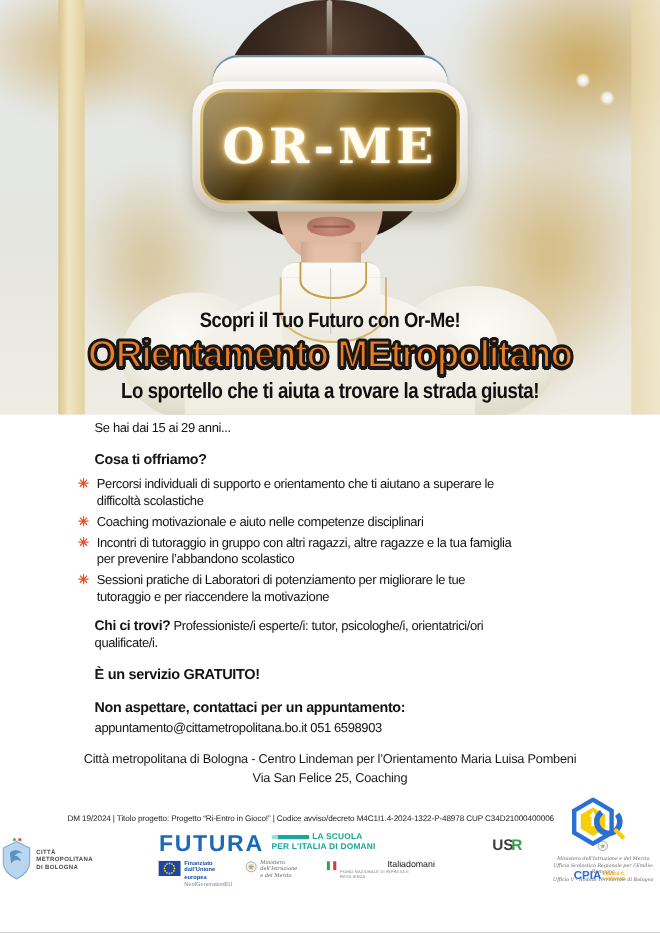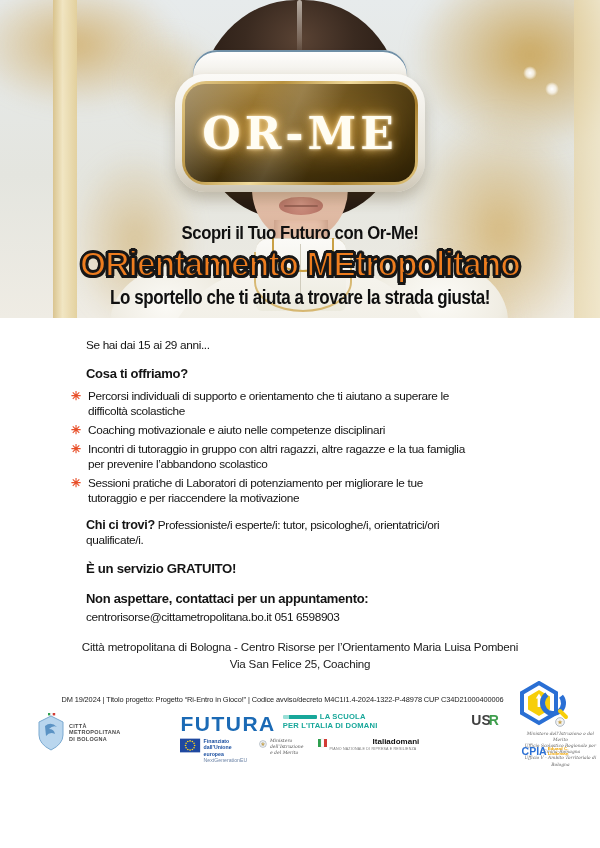"Scopri il Tuo Futuro con" .hero { height: 318px -> 377px }
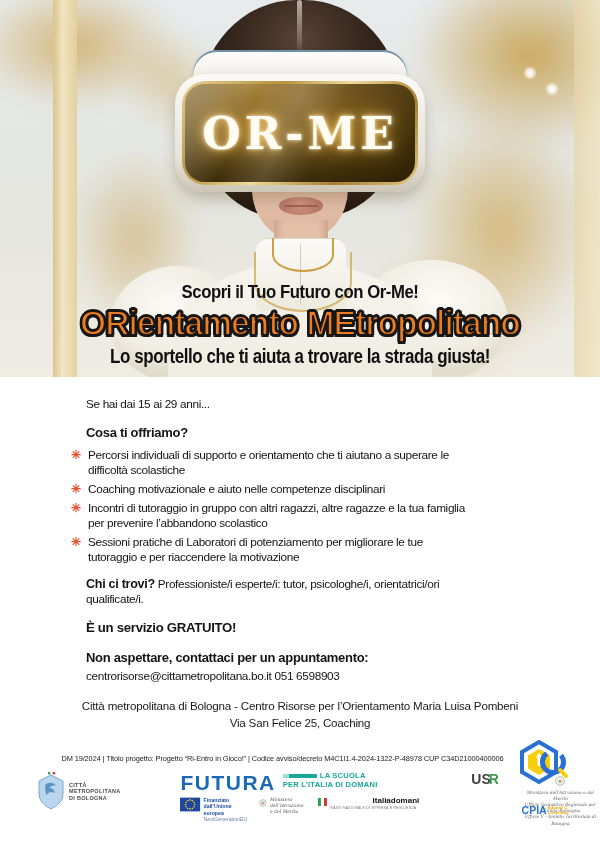"Se hai dai 15 ai" .content { padding: 20px 44px 0 86px -> 5px 44px 0 86px }
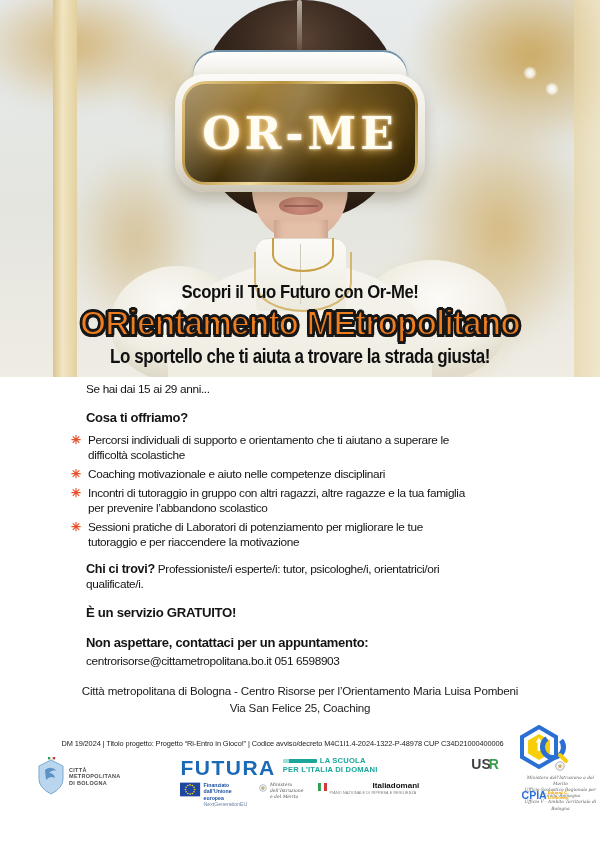"centrorisorse@cittametropolitana.bo.it" span.email { text: centrorisorse@cittametropolitana.bo.it -> appuntamento@cittametropolitana.bo.it }
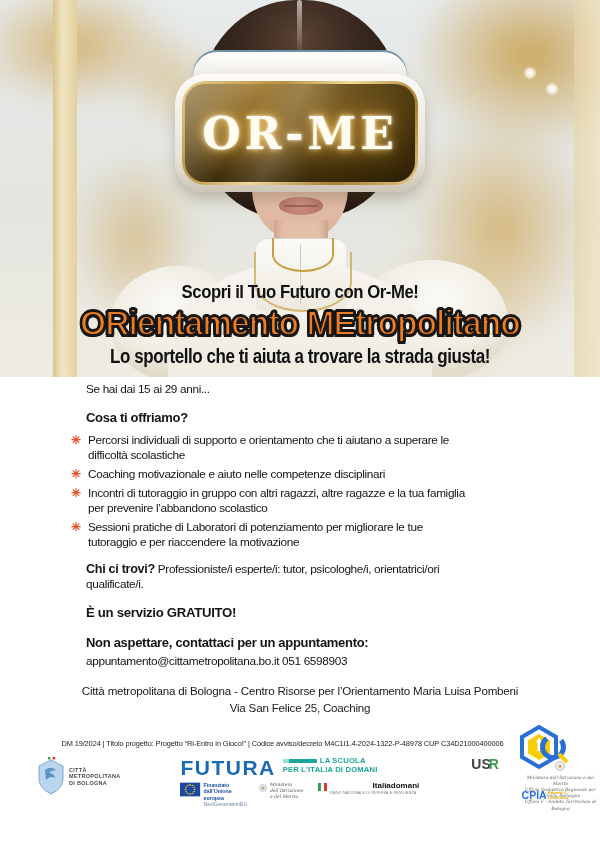"Città metropolitana di Bologna -" div { text: Risorse -> Lindeman }
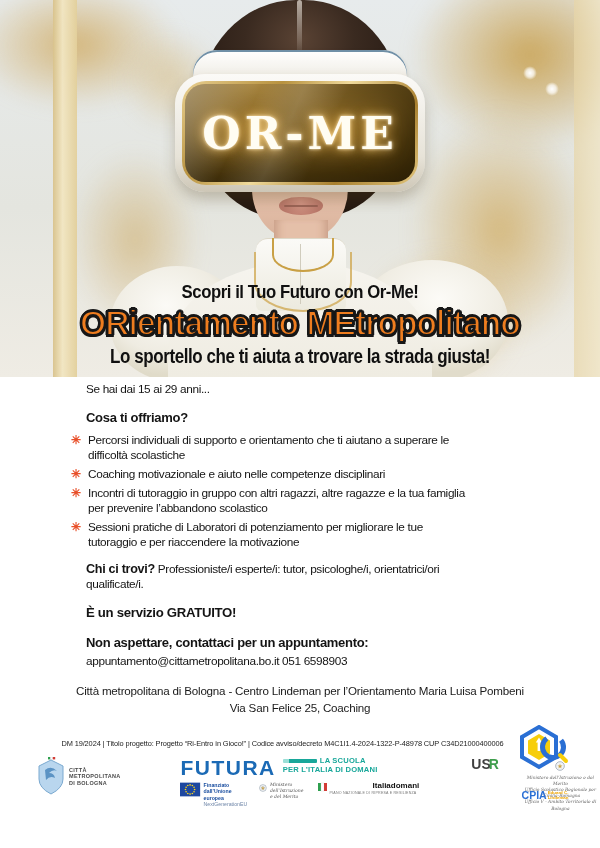"FUTURA" .logos { align-items: flex-start -> center; padding-left: 36px -> none }
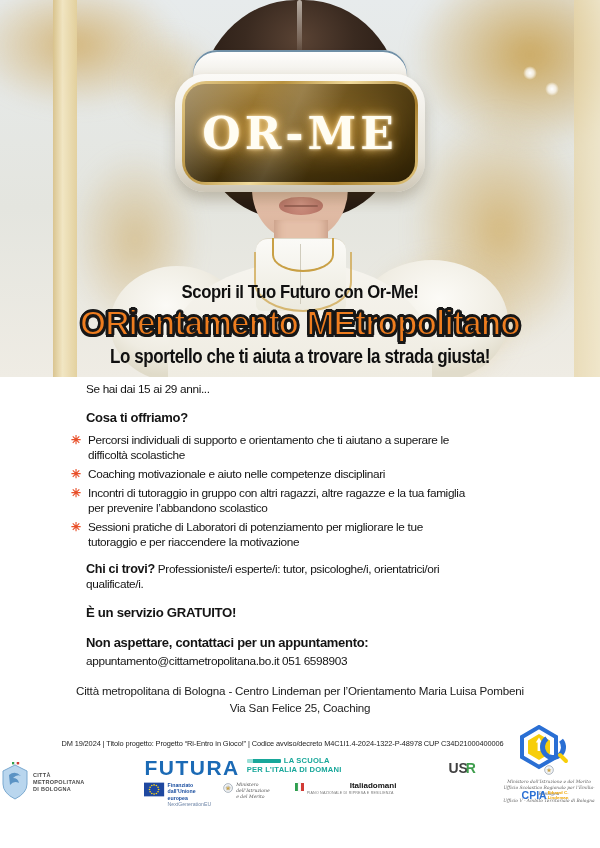"Italiadomani" .itd-name { font-weight: 700 -> 400 }
